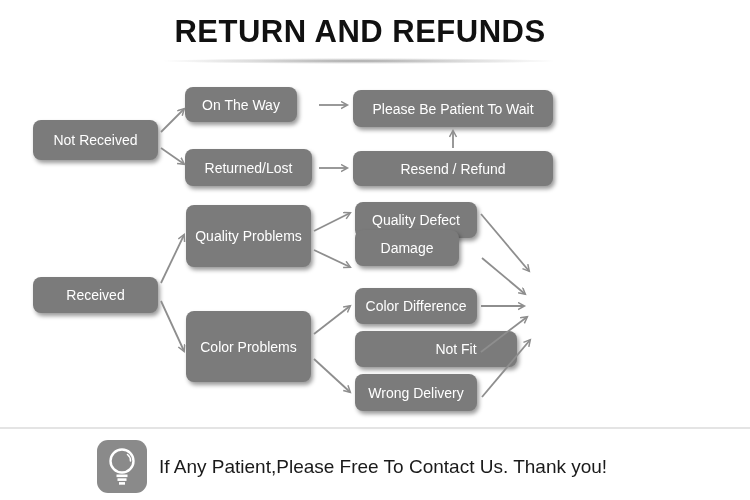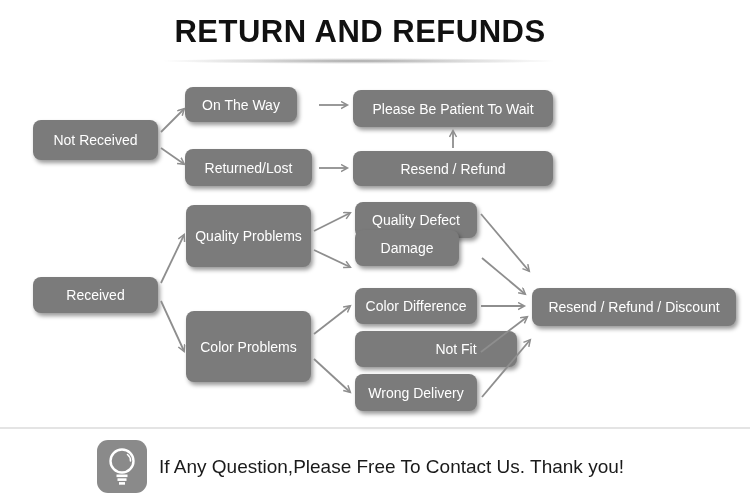"Resend / Refund / Discount" div.node { html: <div>Resend / Refund / Discount</div> -> none }
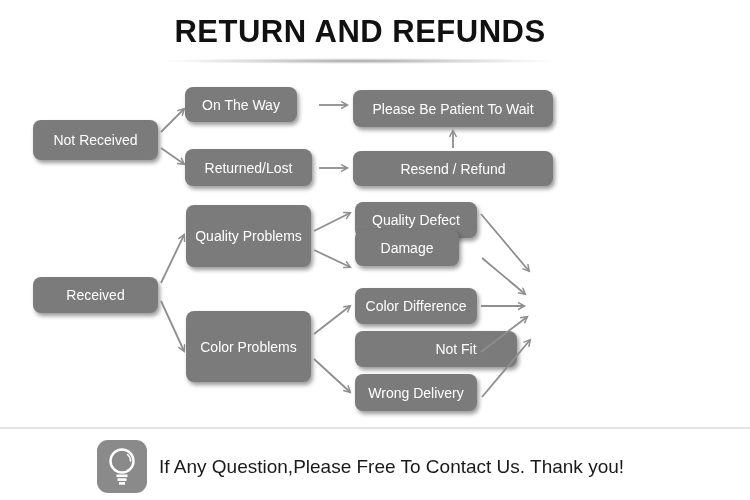"If Any Question,Please Free To" div.footer-text { text: Question,Please -> Patient,Please }
